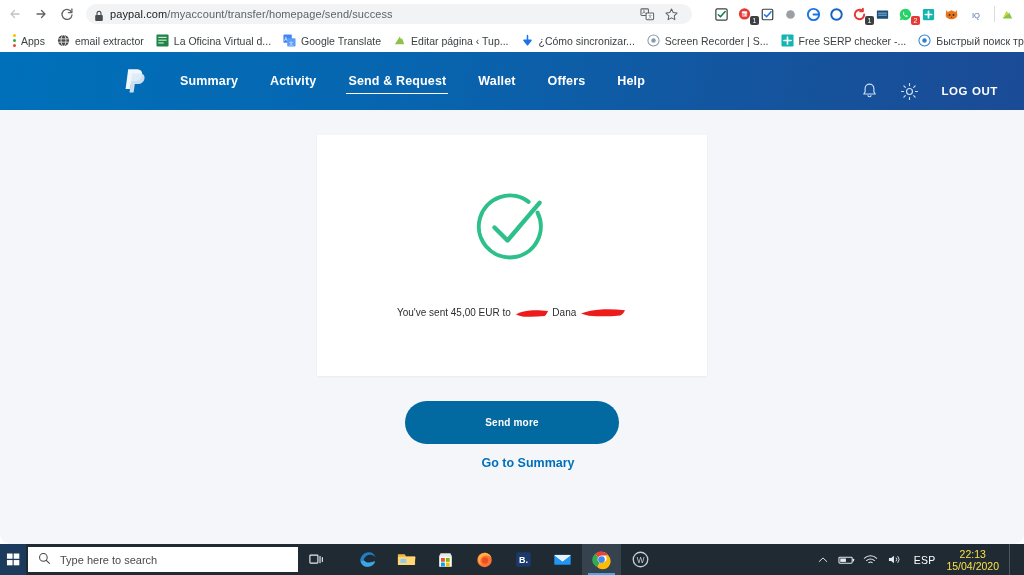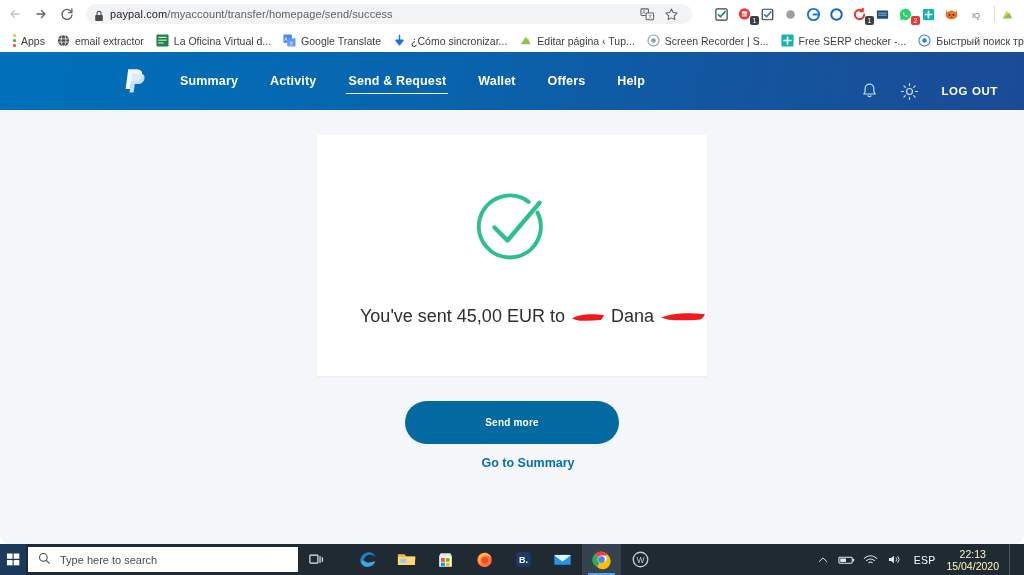"¿Cómo sincronizar..." div.bm { order: before "Editar página ‹ Tup..." -> after "Editar página ‹ Tup..." }
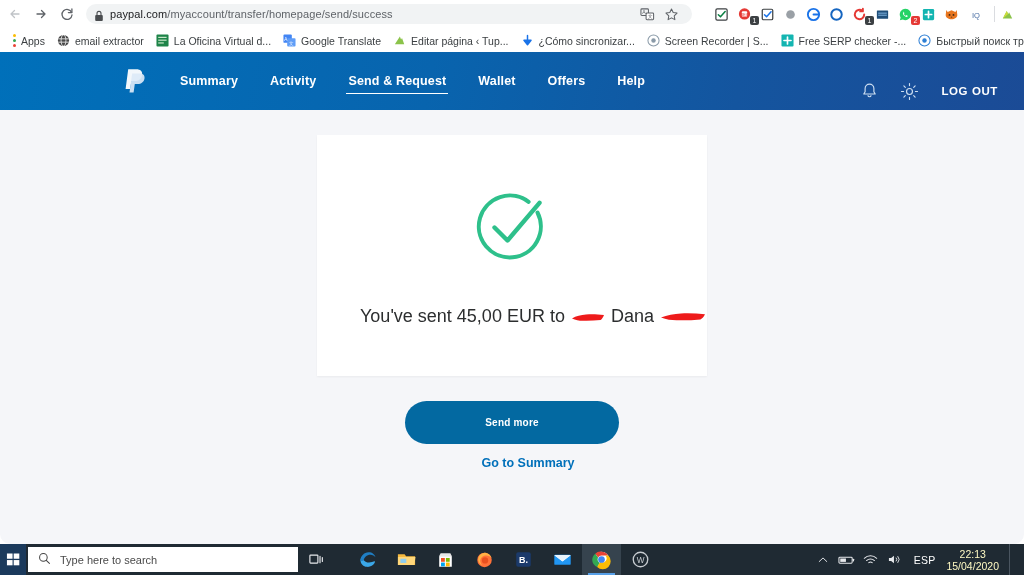"You've sent 45,00 EUR to" .sent-text { font-size: 18px -> 10px; text-align: right -> center }
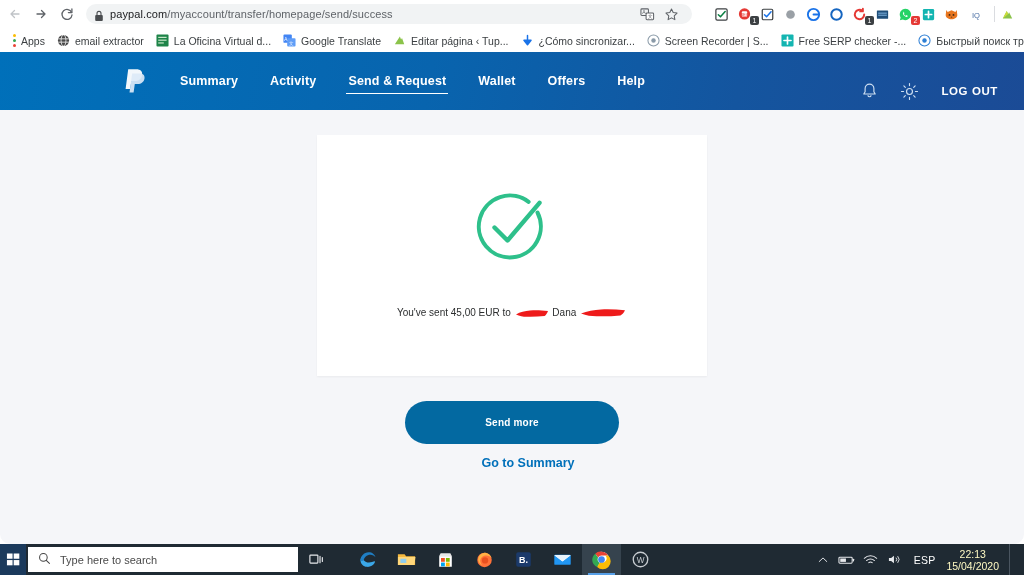"22:13" .tray-clock { color: #fef9c3 -> #fde047 }
